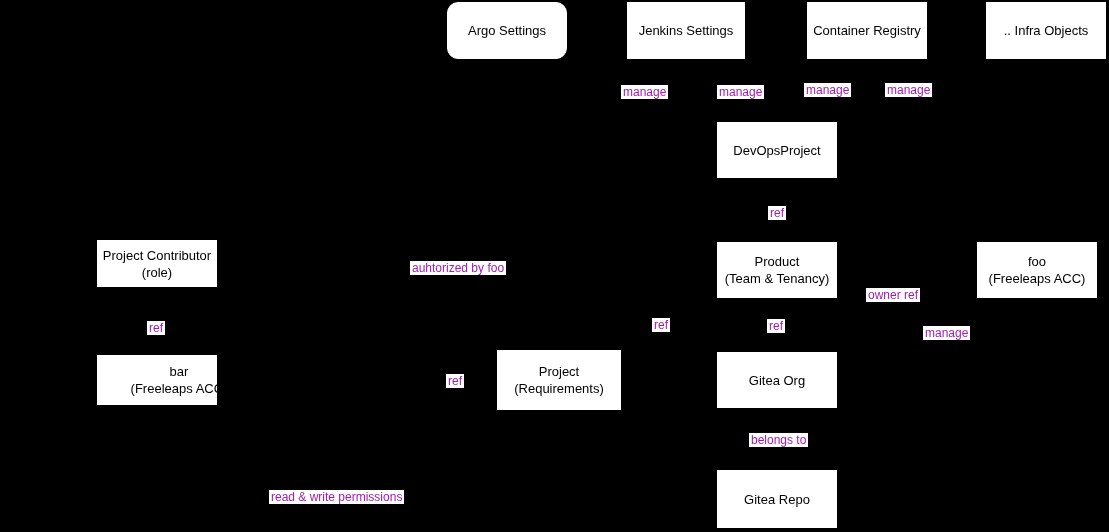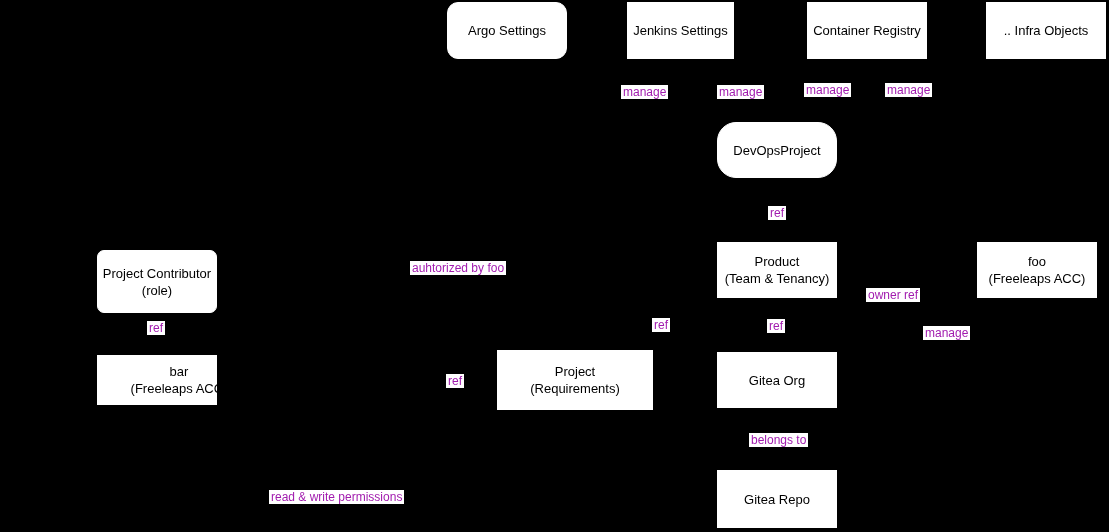"Jenkins Settings" div.node { width: 107px -> 118px }
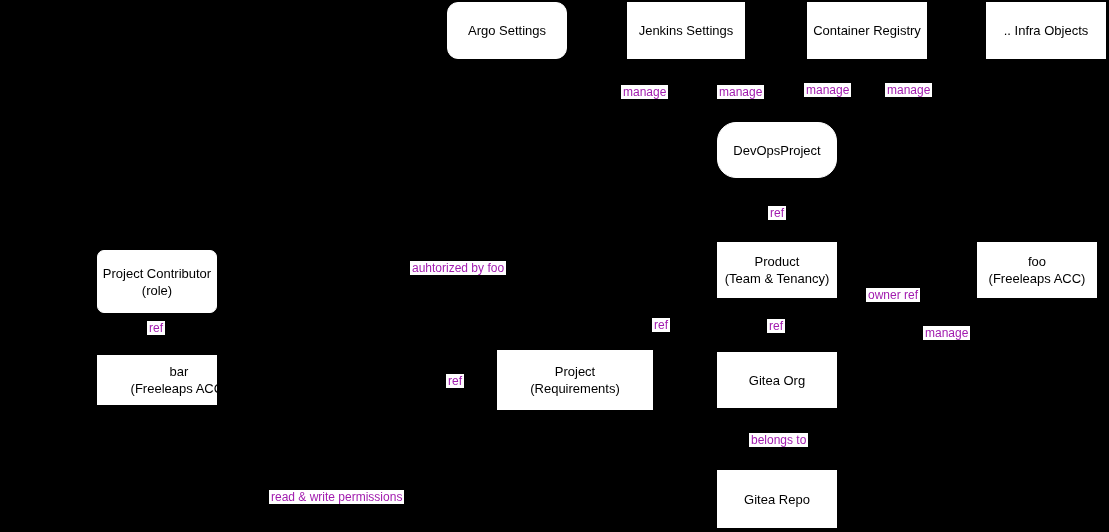"DevOpsProject" div.node { border-radius: 19px -> none }
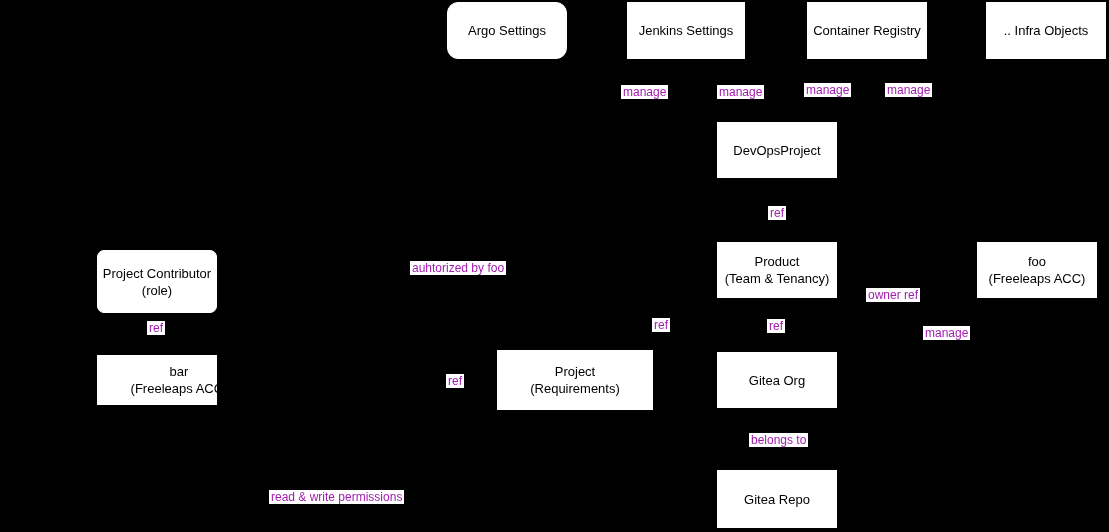"Project Contributor" div.node { border-radius: 7px -> none; height: 63px -> 47px; top: 250px -> 240px }
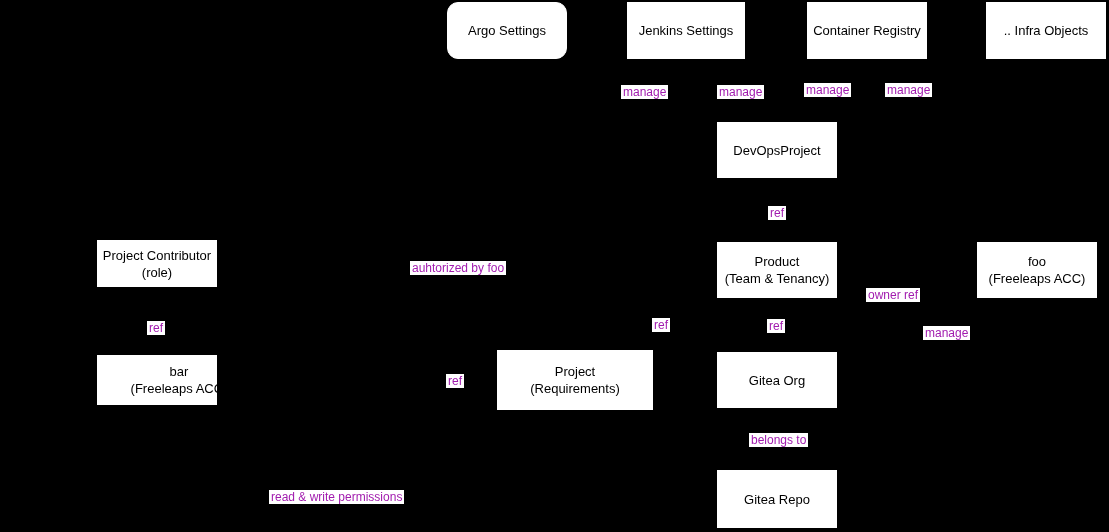"Project" div.node { width: 156px -> 124px }
